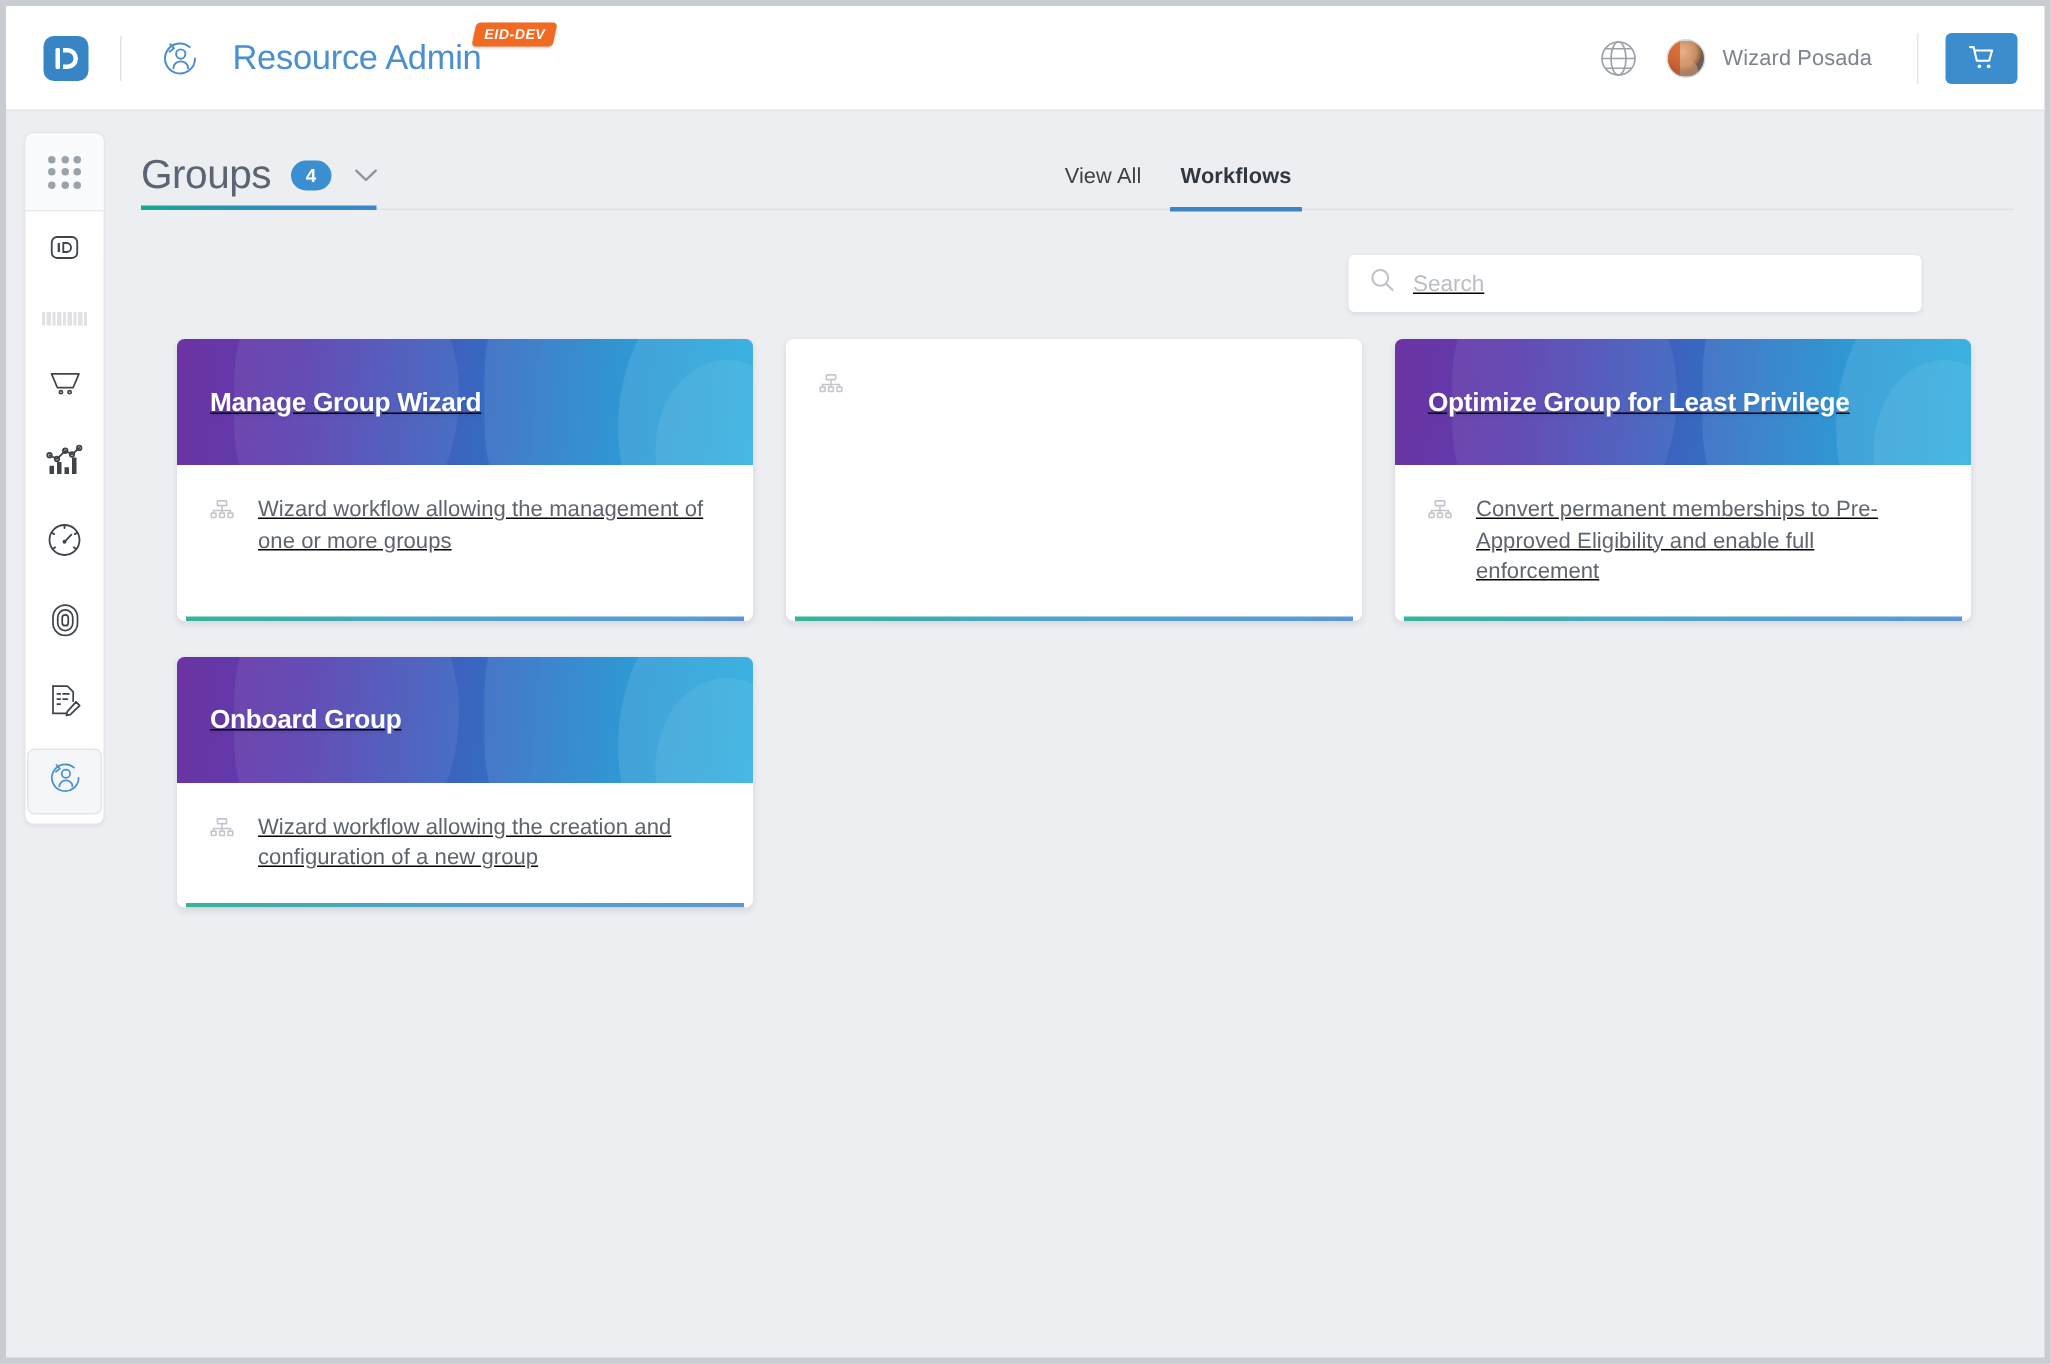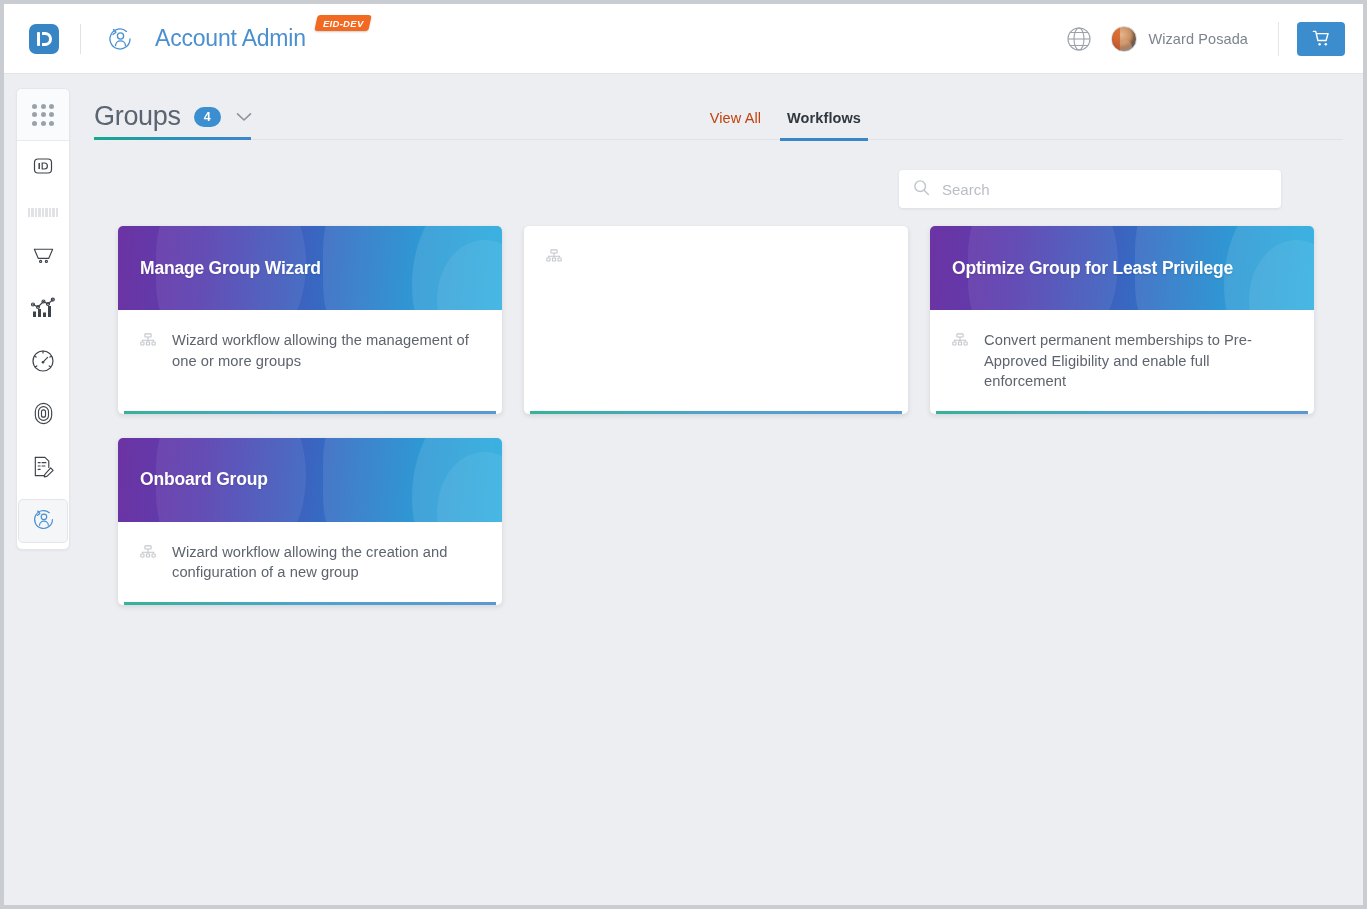"Account Admin" span { text: Account -> Resource }
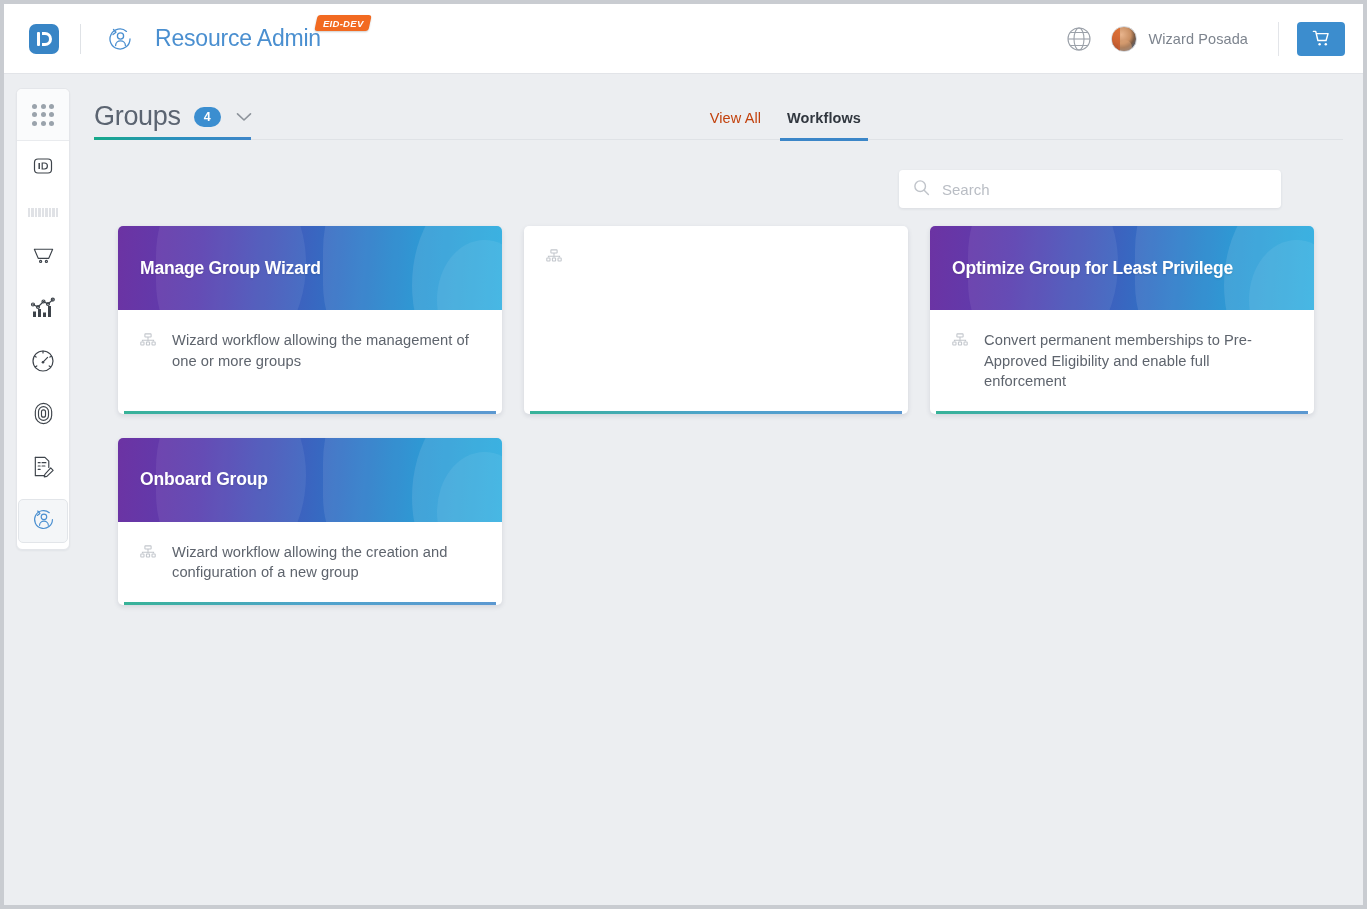"View All" .tab { color: #c2410c -> #404040 }
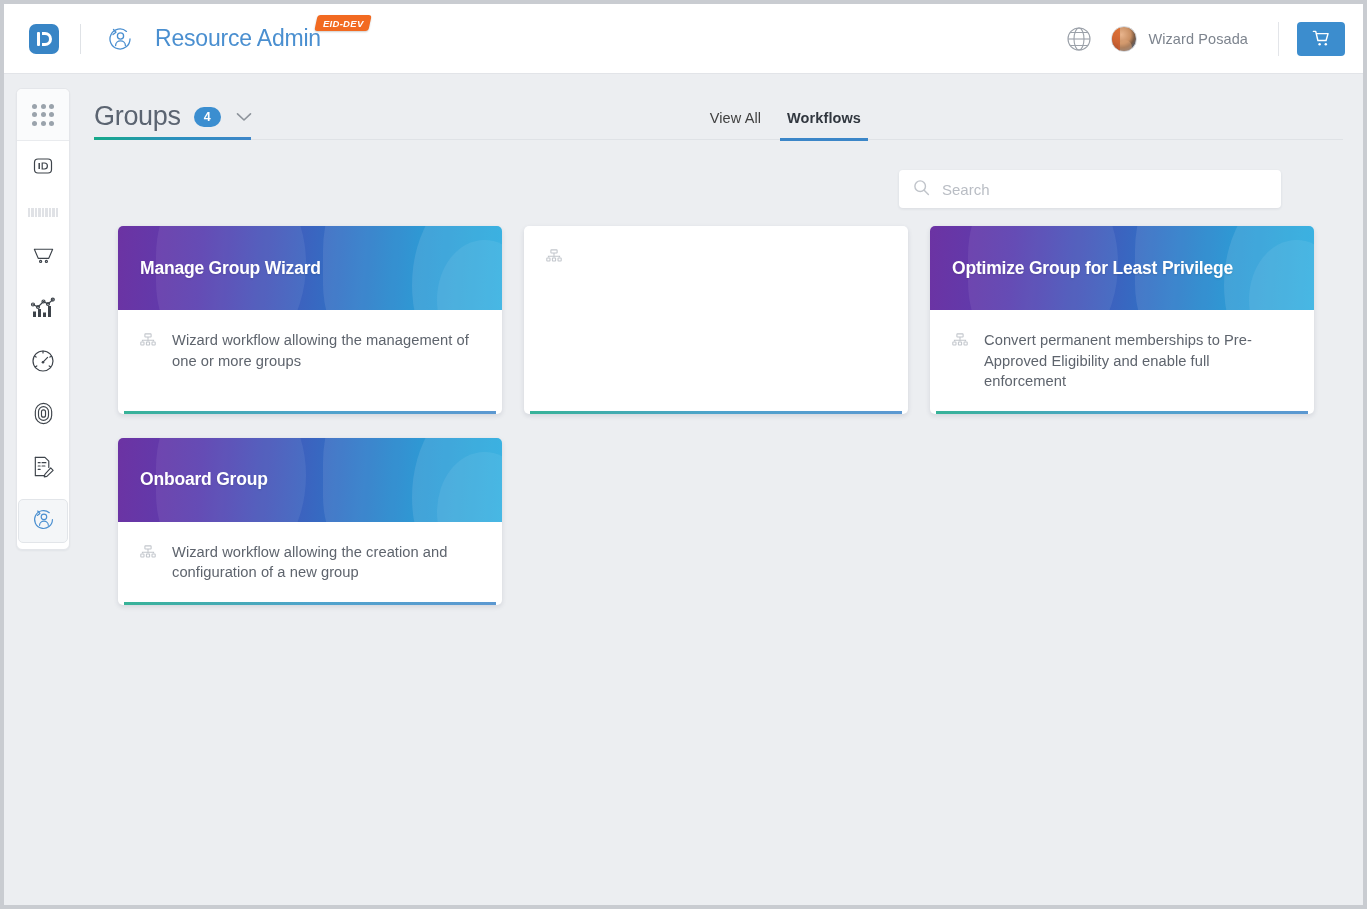"Search" .content { text-decoration: none -> underline }
